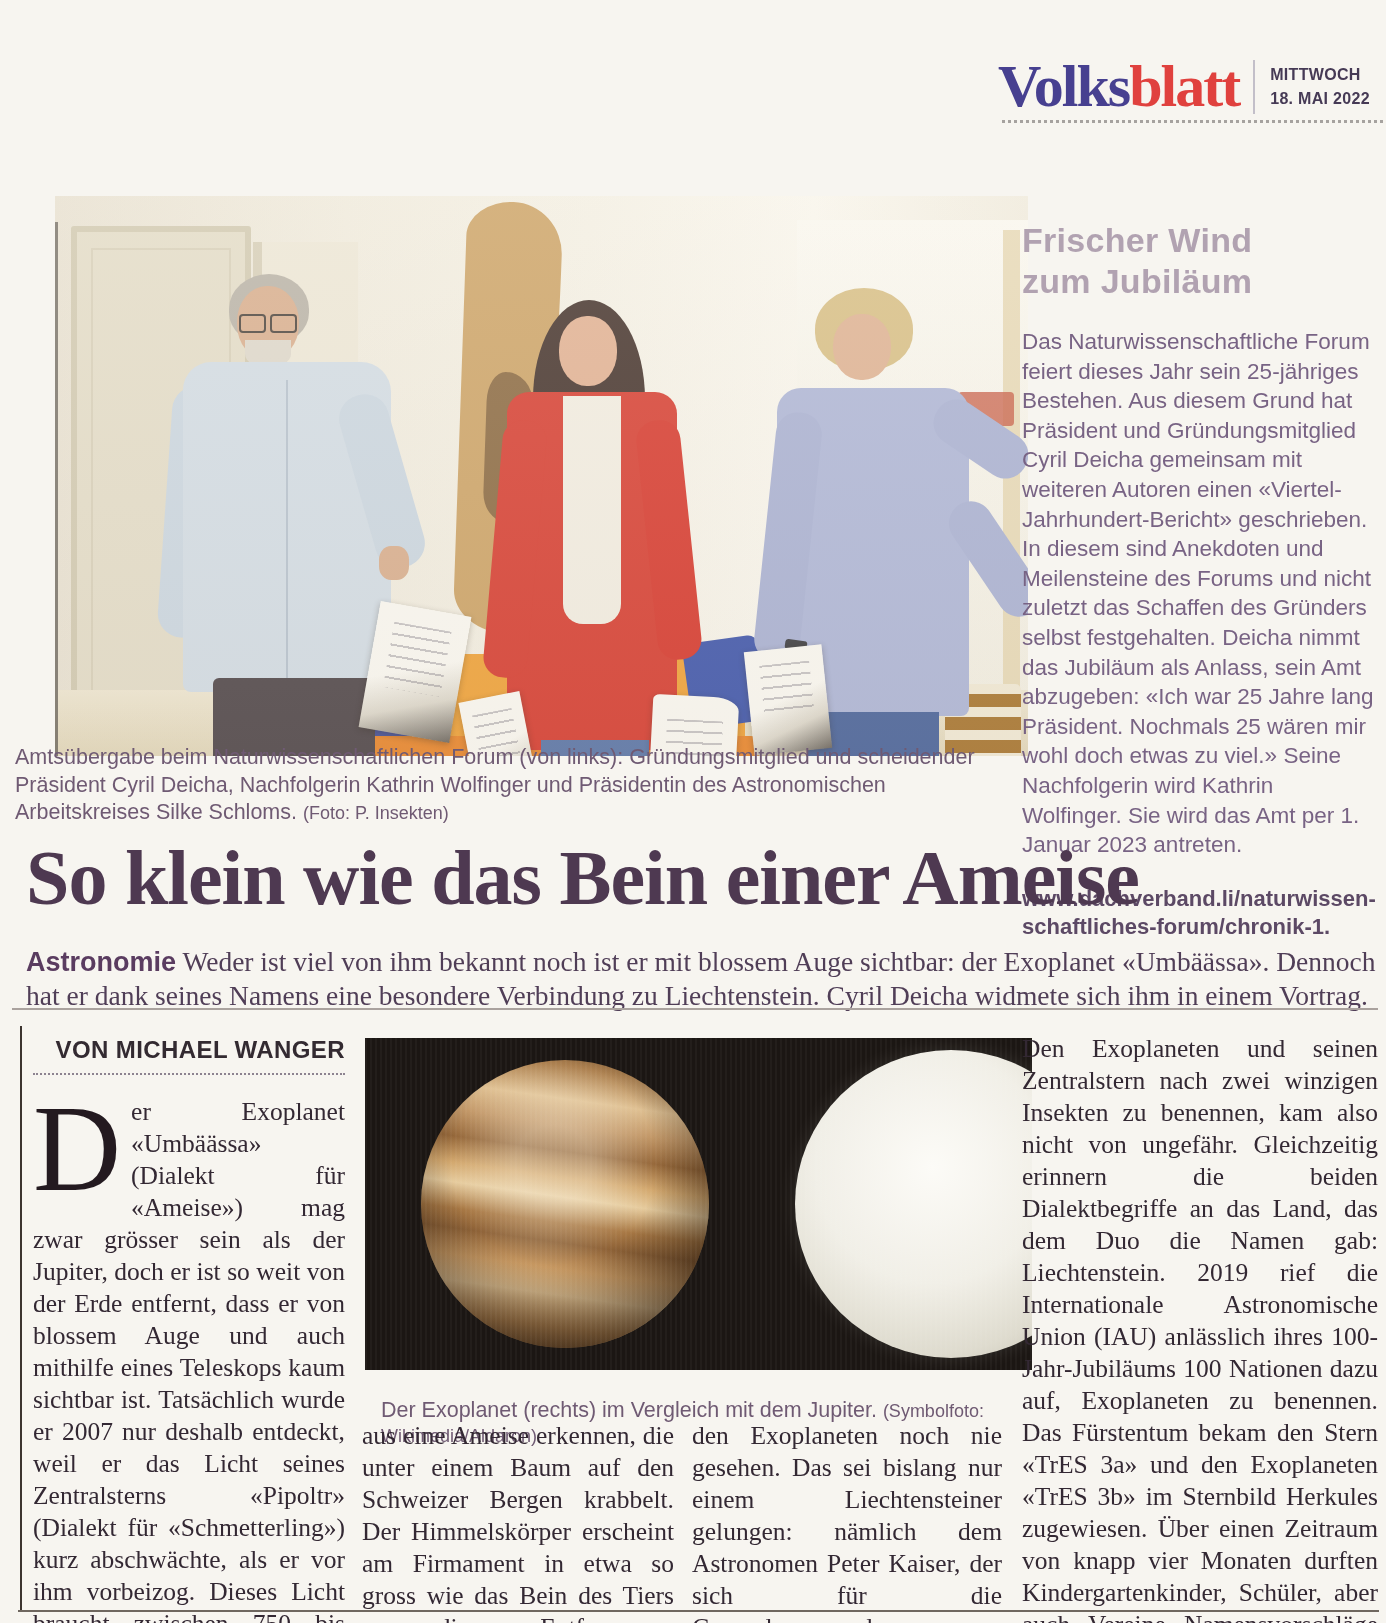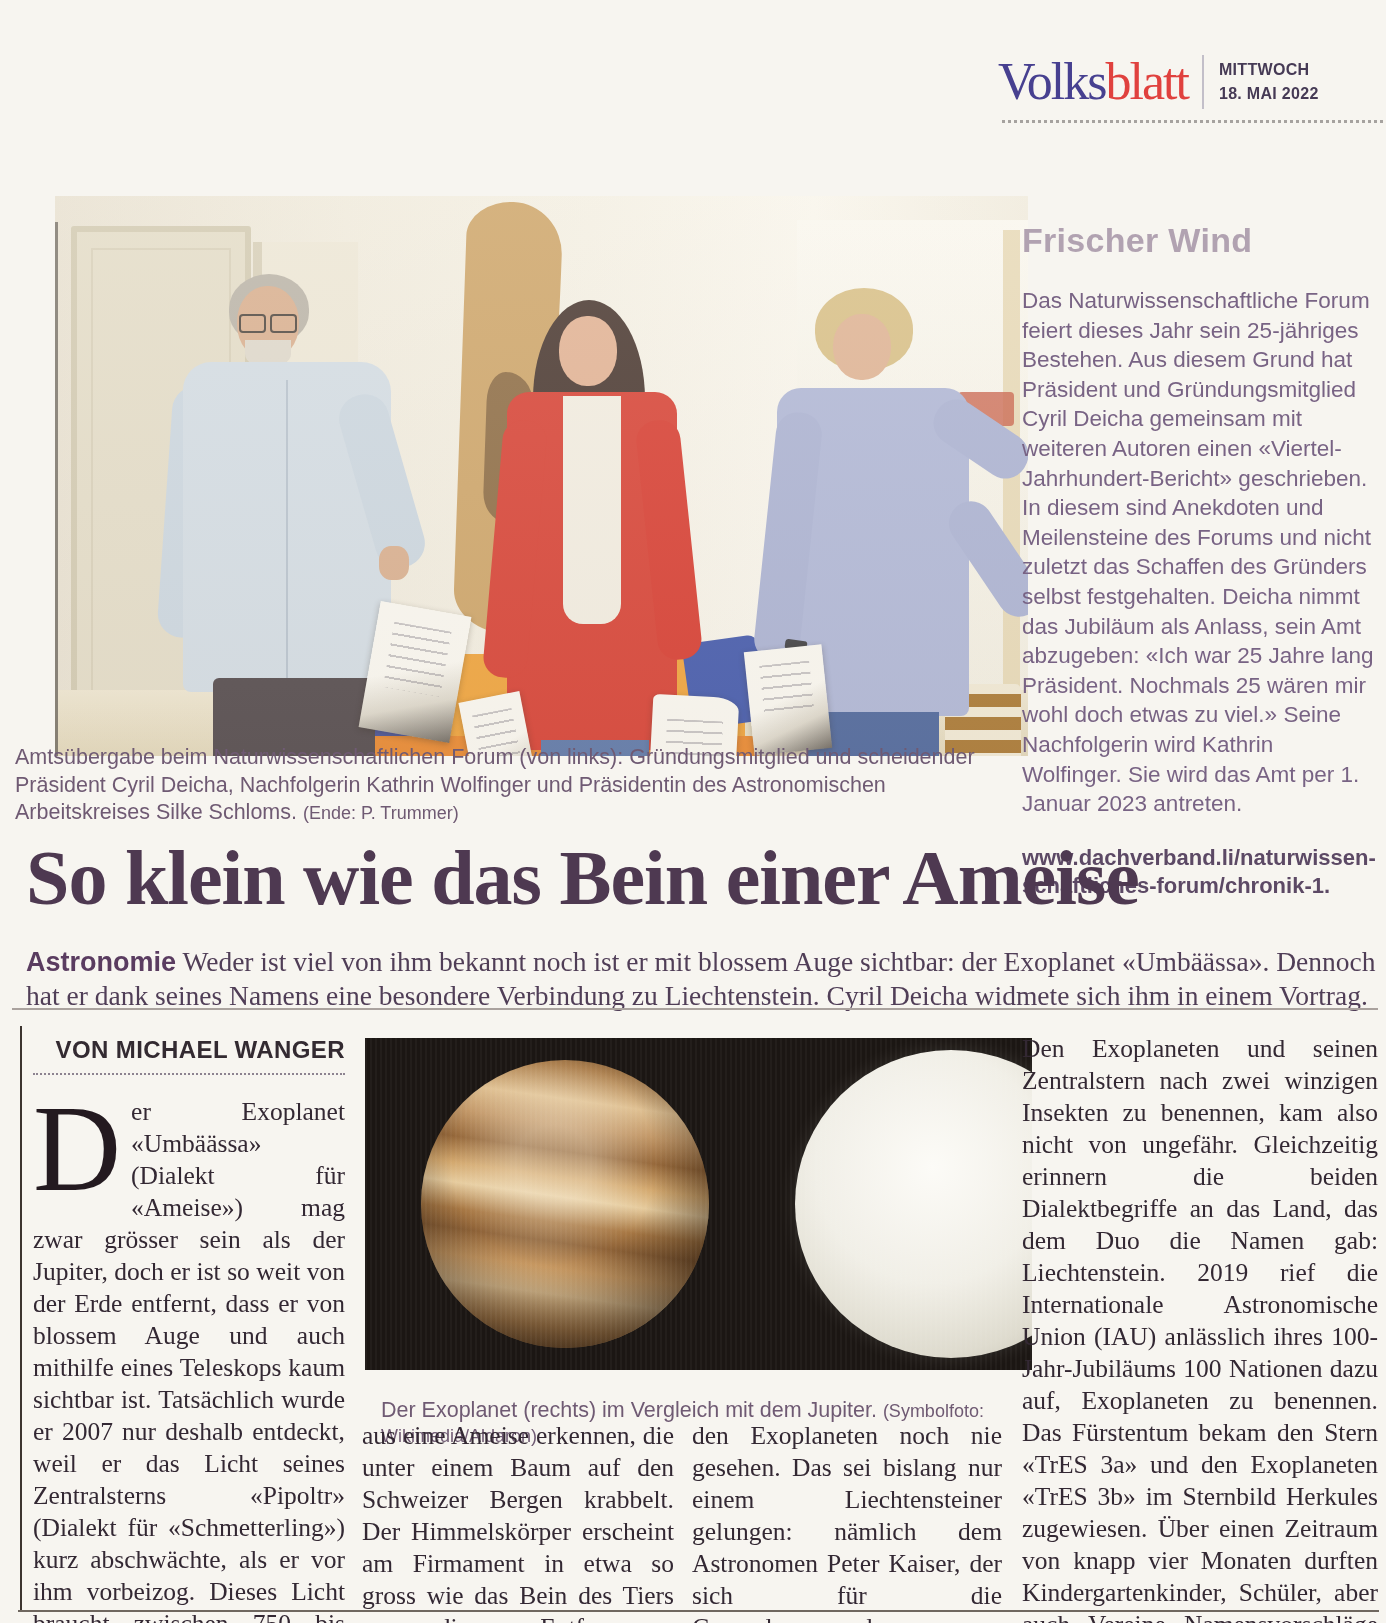"Volksblatt" .brand { font-size: 52px -> 60px; font-weight: 400 -> 700 }
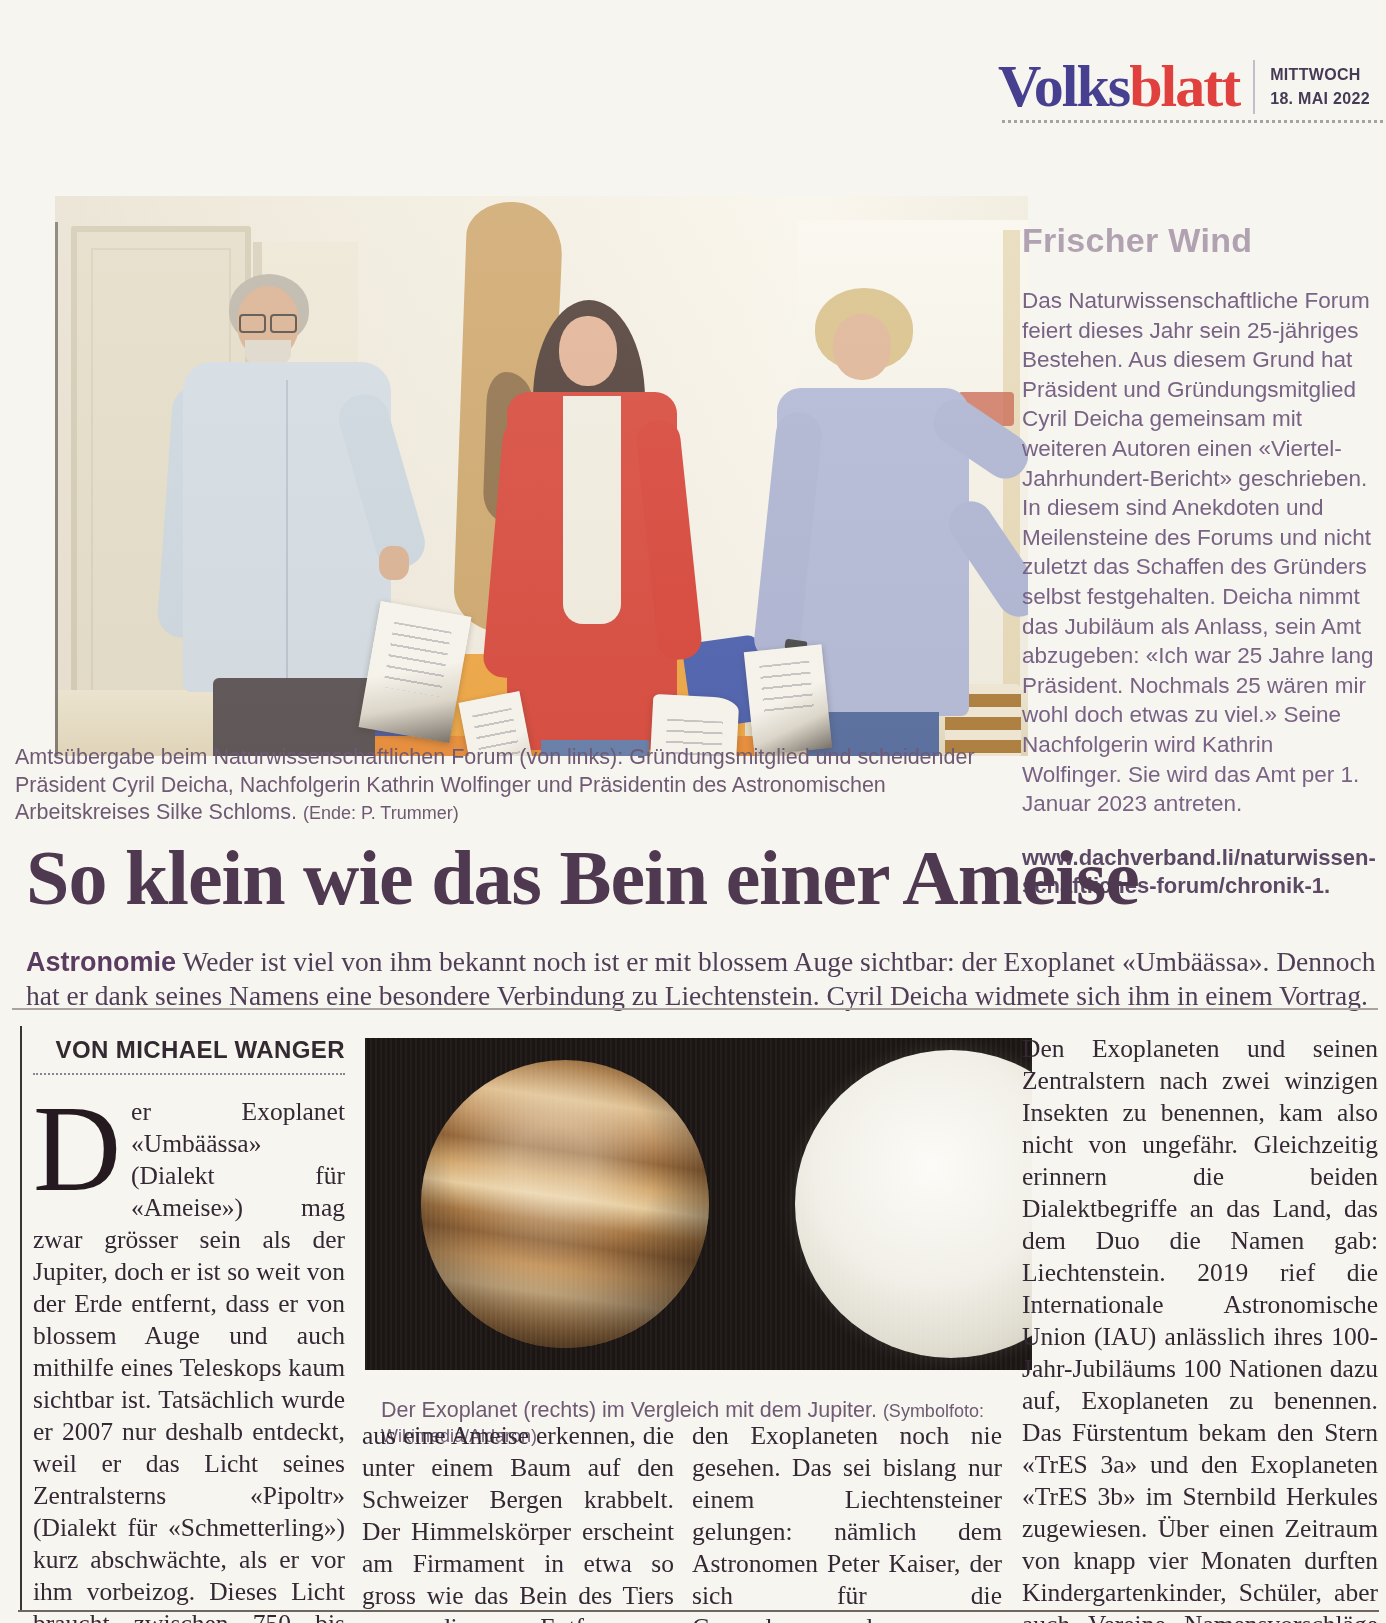"zum Jubiläum" div { html: none -> <div>zum Jubiläum</div> }
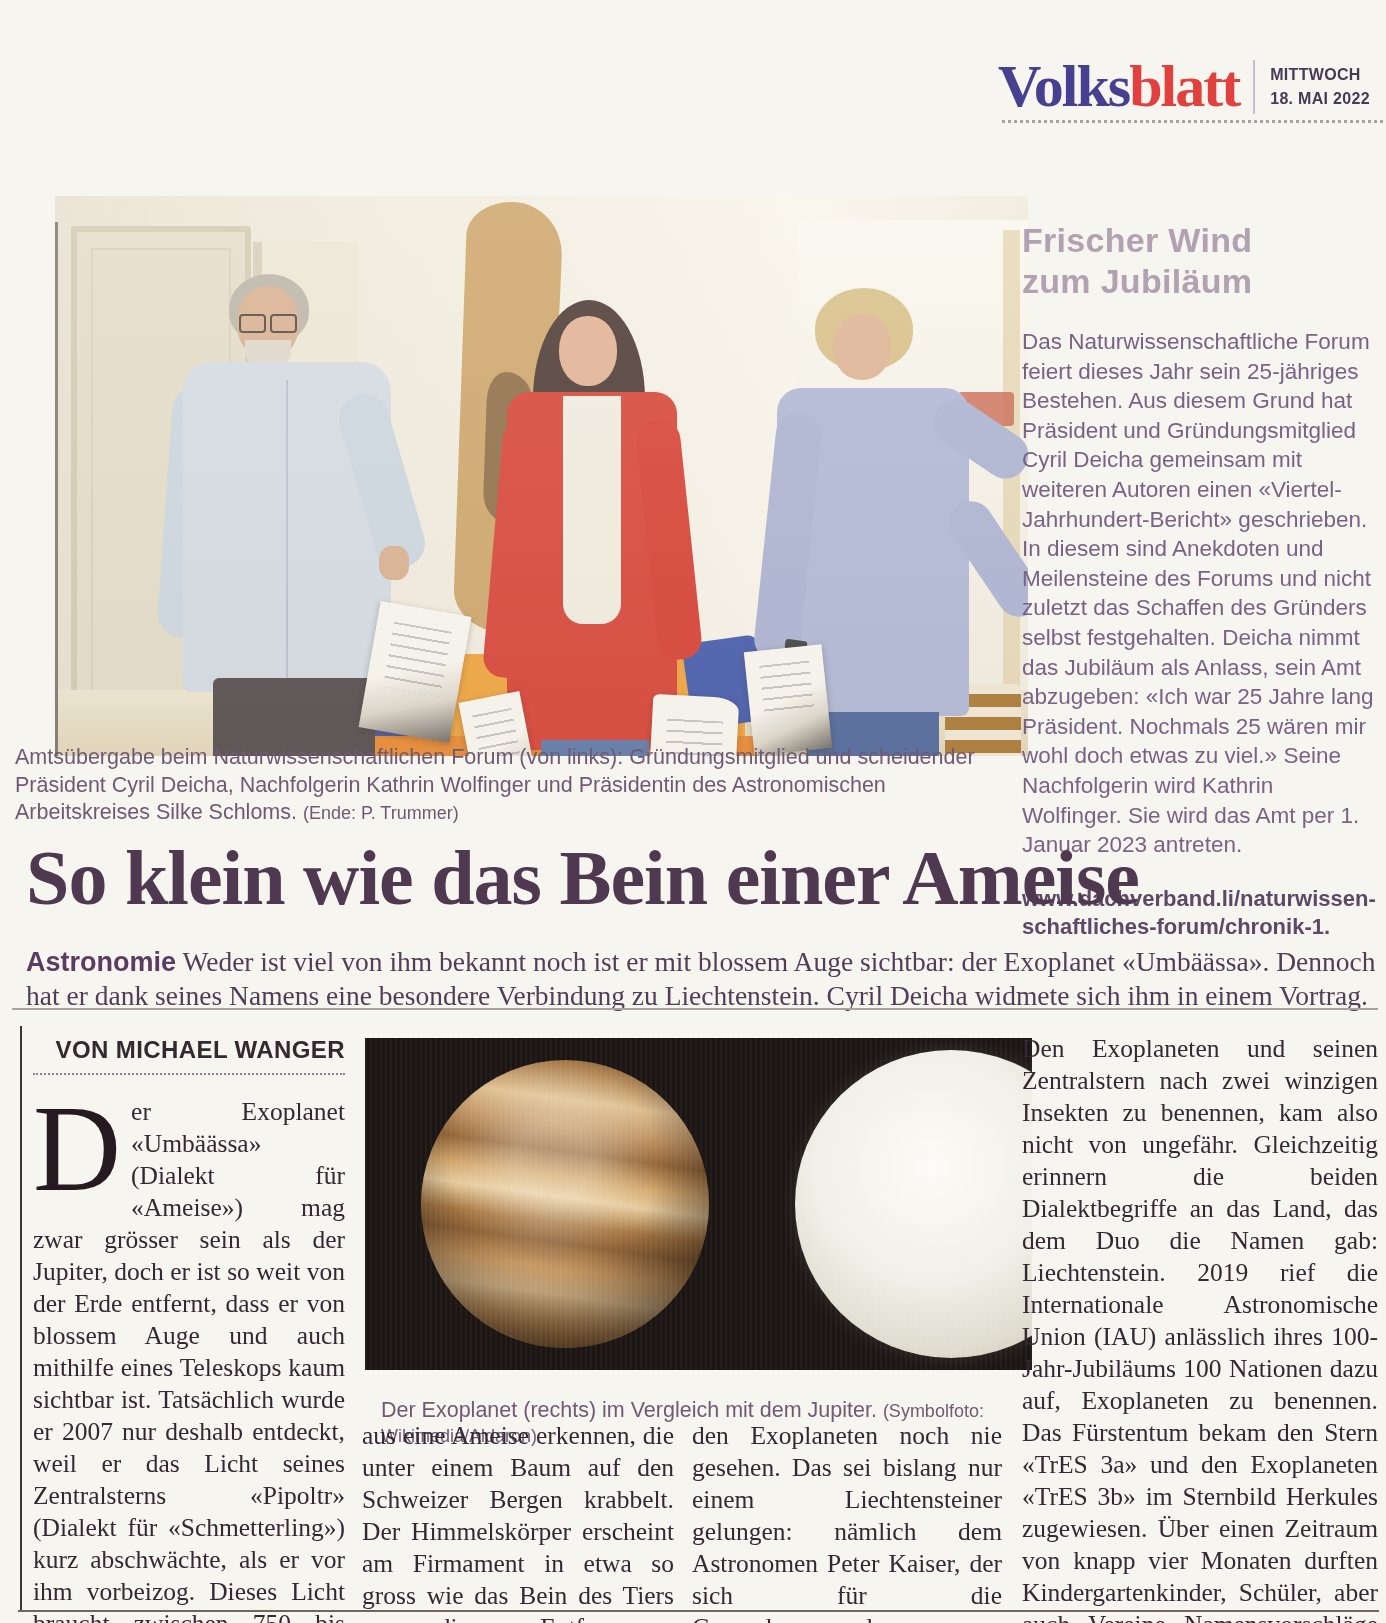"(Ende: P. Trummer)" span.credit { text: Ende: P. Trummer -> Foto: P. Insekten }
